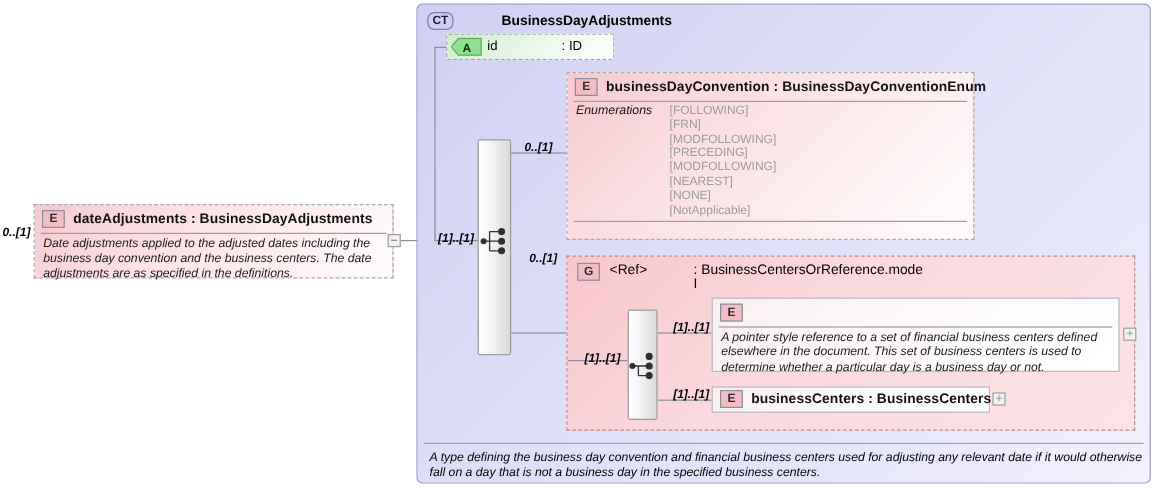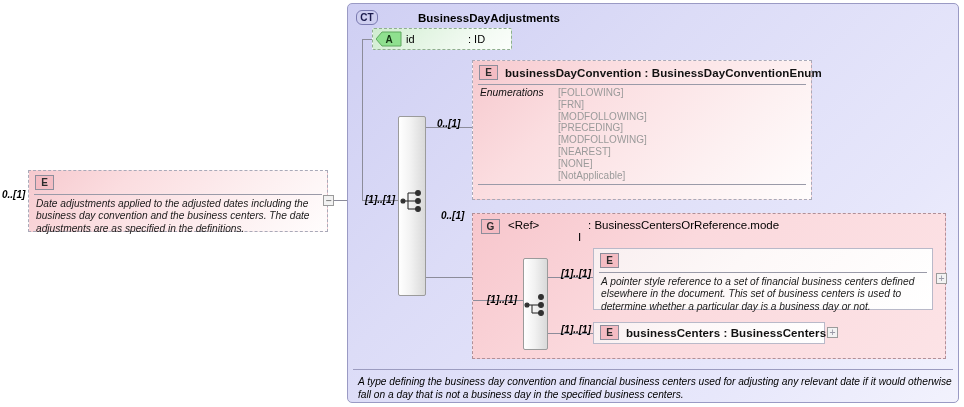"dateAdjustments : BusinessDayAdjustments" span.node-title { html: none -> <span>dateAdjustments : BusinessDayAdjustments</span> }
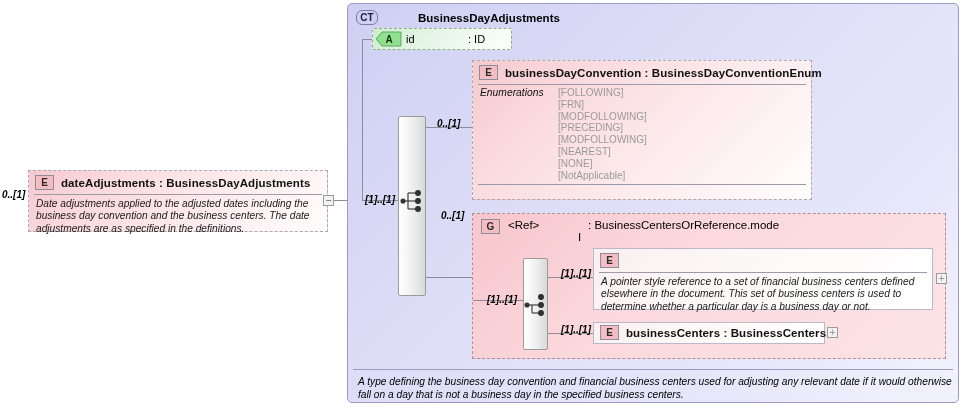": BusinessCentersOrReference.mode" .group-type { margin-left: 10px -> none }
